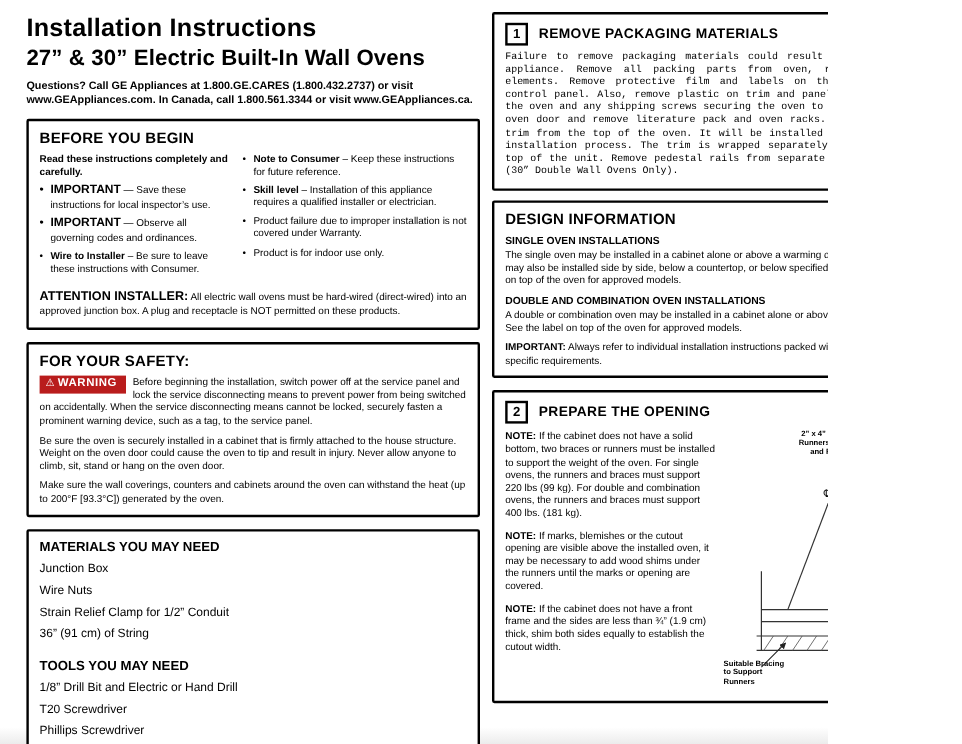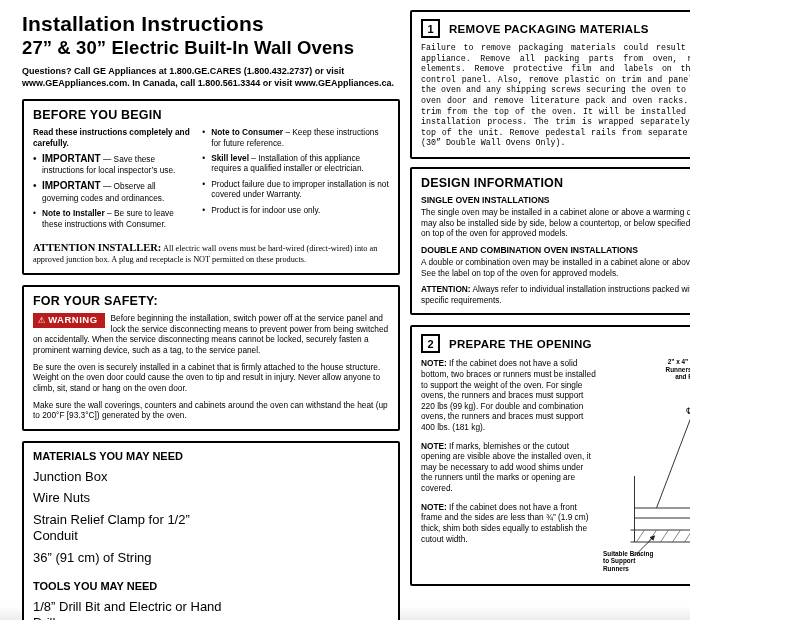"Note to Installer" span.lead { text: Note -> Wire }
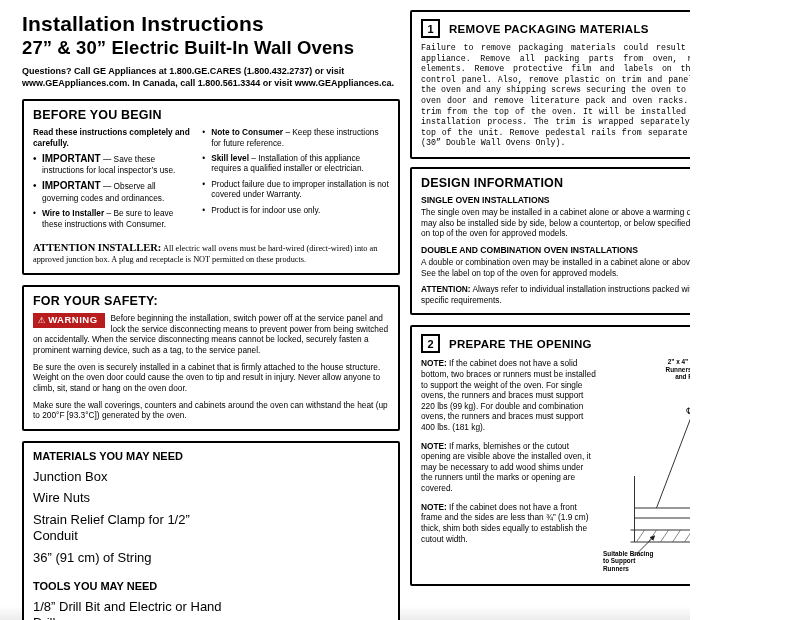"ATTENTION INSTALLER: All electric wall" .attn { font-family: Liberation Serif, serif -> none }
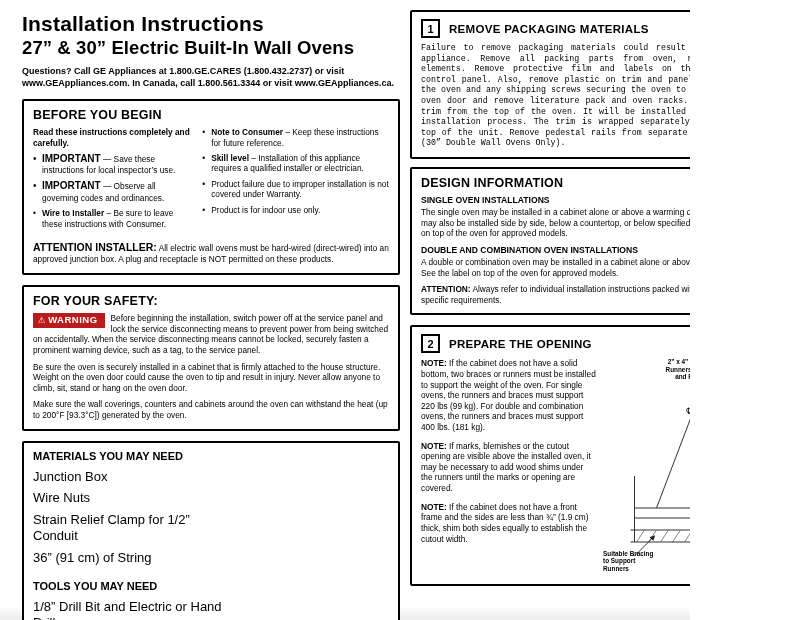"ATTENTION:" span.lead { text: ATTENTION -> IMPORTANT }
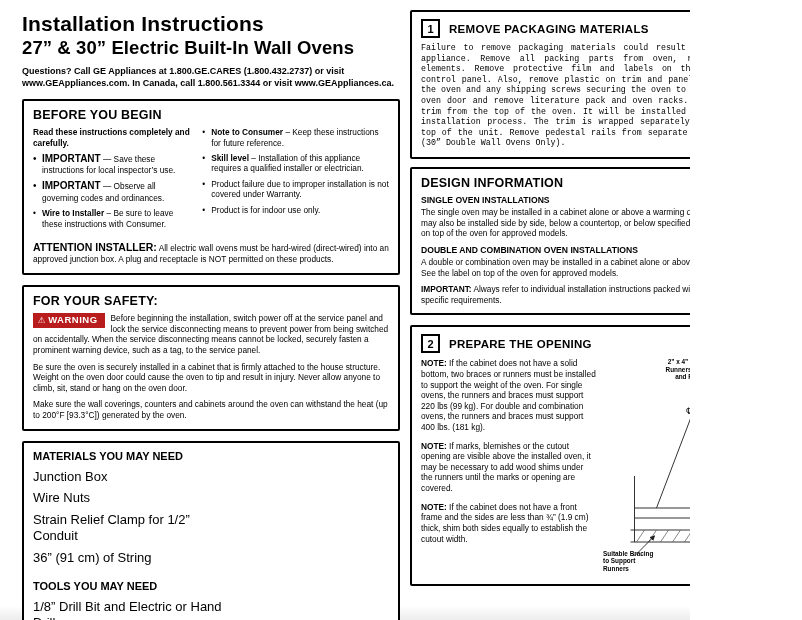"Junction Box" ul.plain { font-size: 13px -> 10px }
